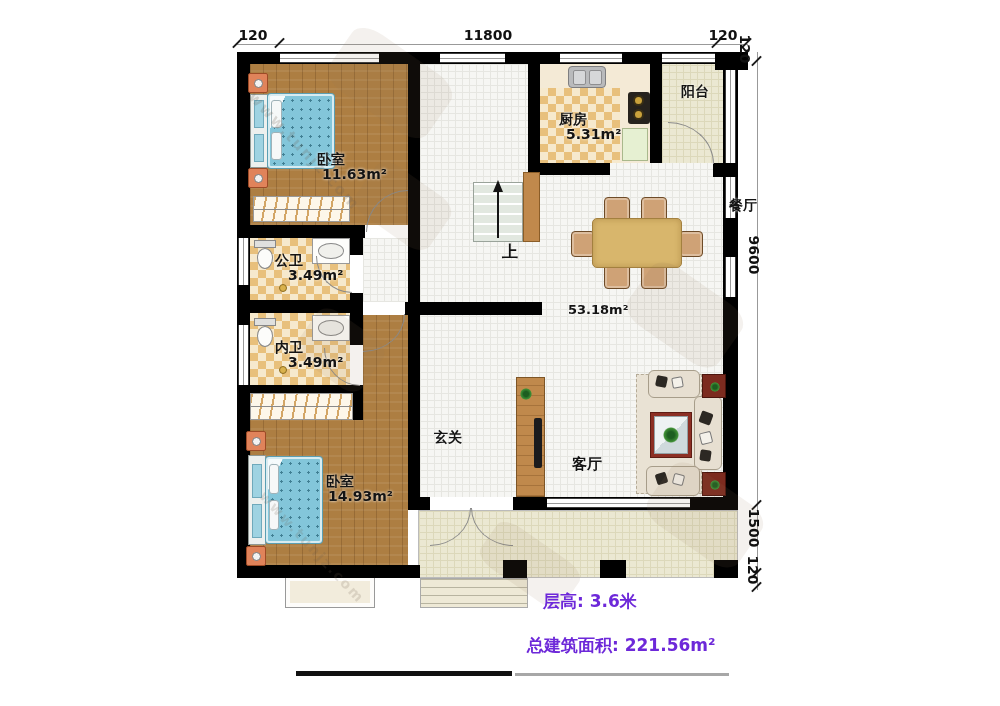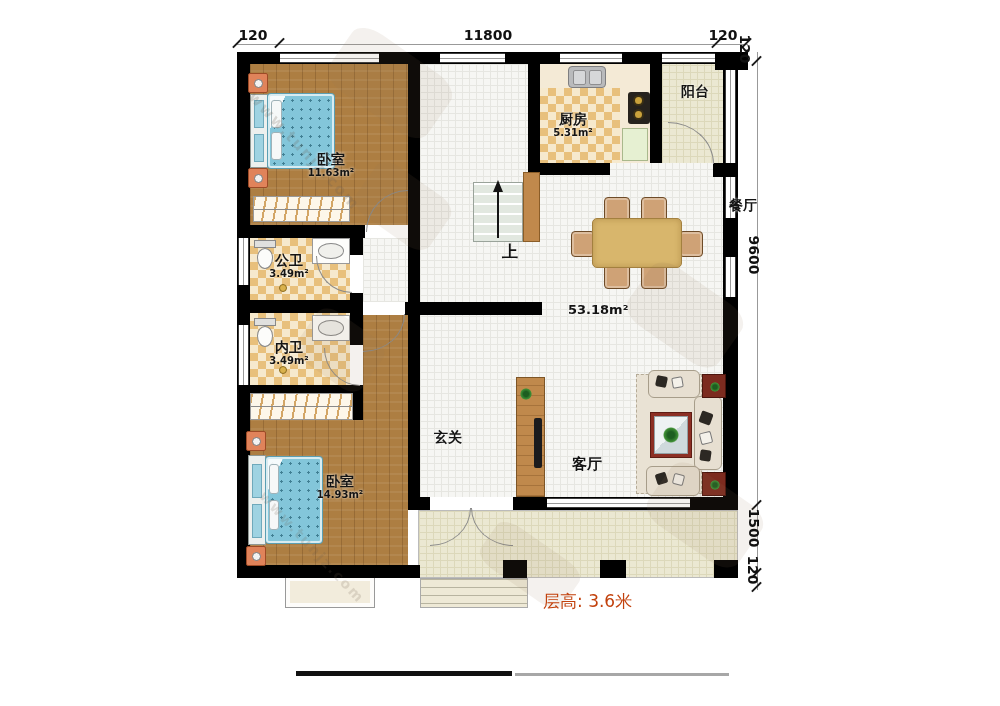"5.31m²" .room-area { font-size: 10px -> 14px; margin-left: none -> 26px }
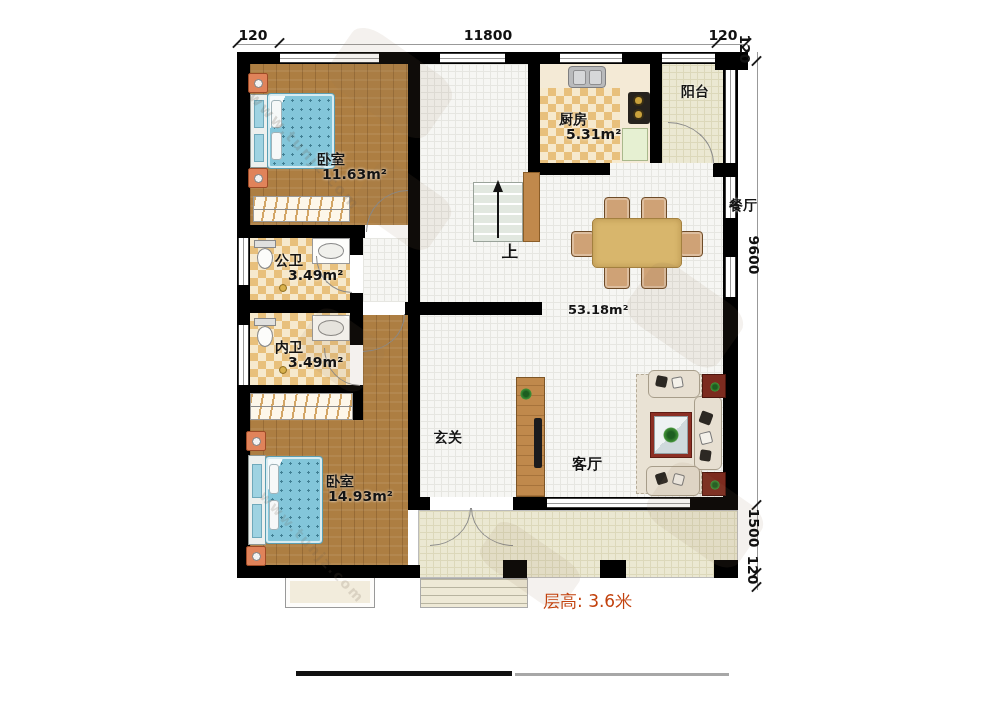"层高: 3.6米" .info-line { color: #c2410c -> #6d28d9; font-weight: normal -> bold }
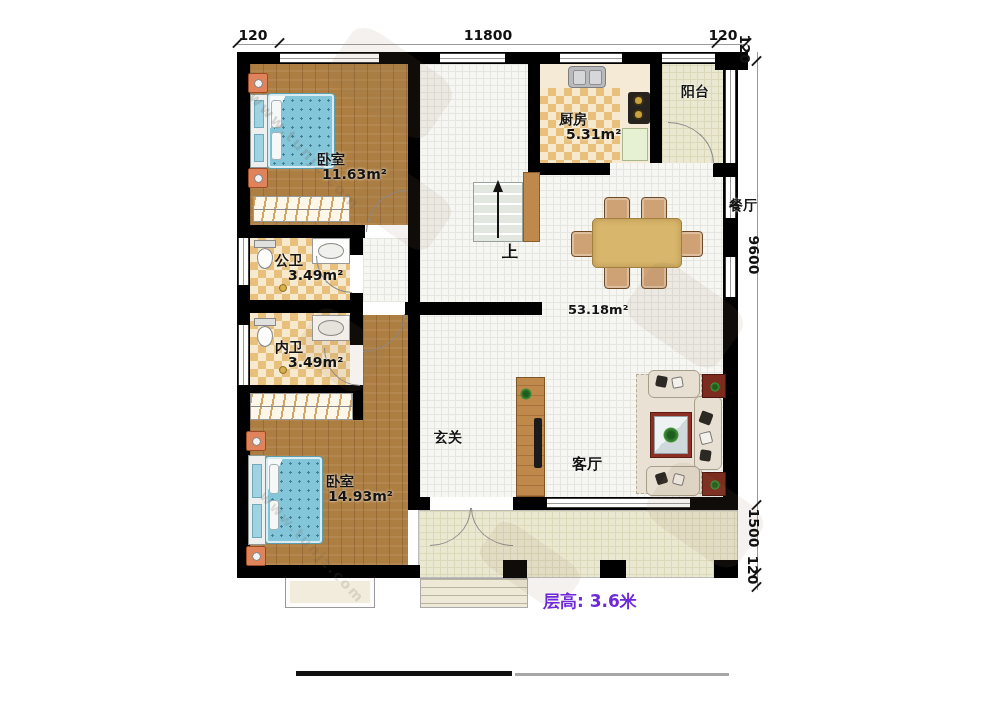"总建筑面积: 221.56m²" div.info-line { html: none -> <div>总建筑面积: 221.56m²</div> }
